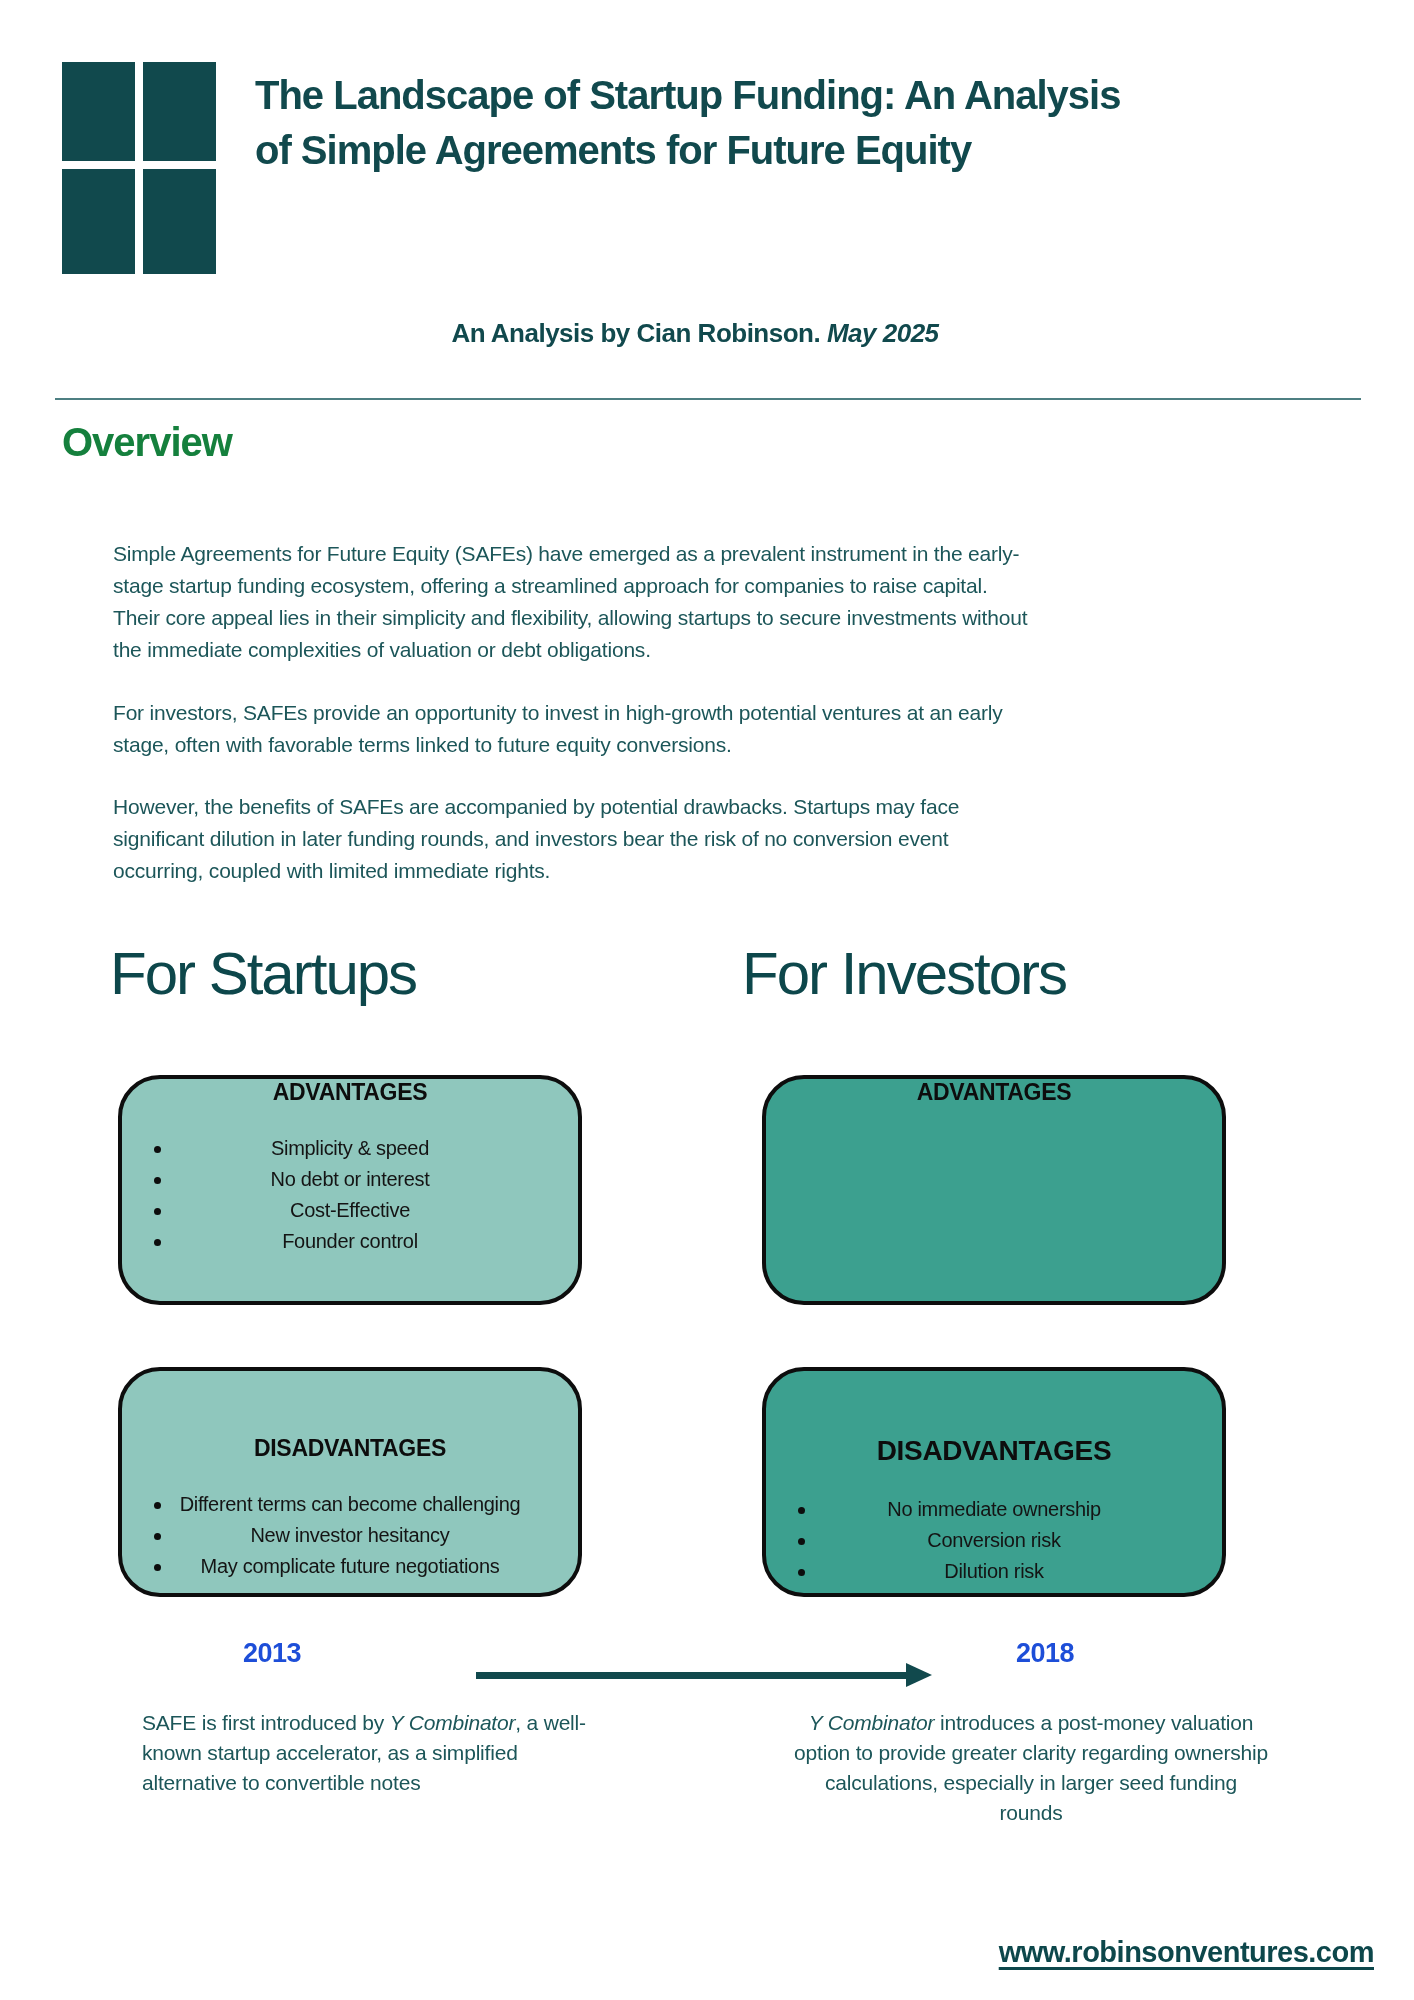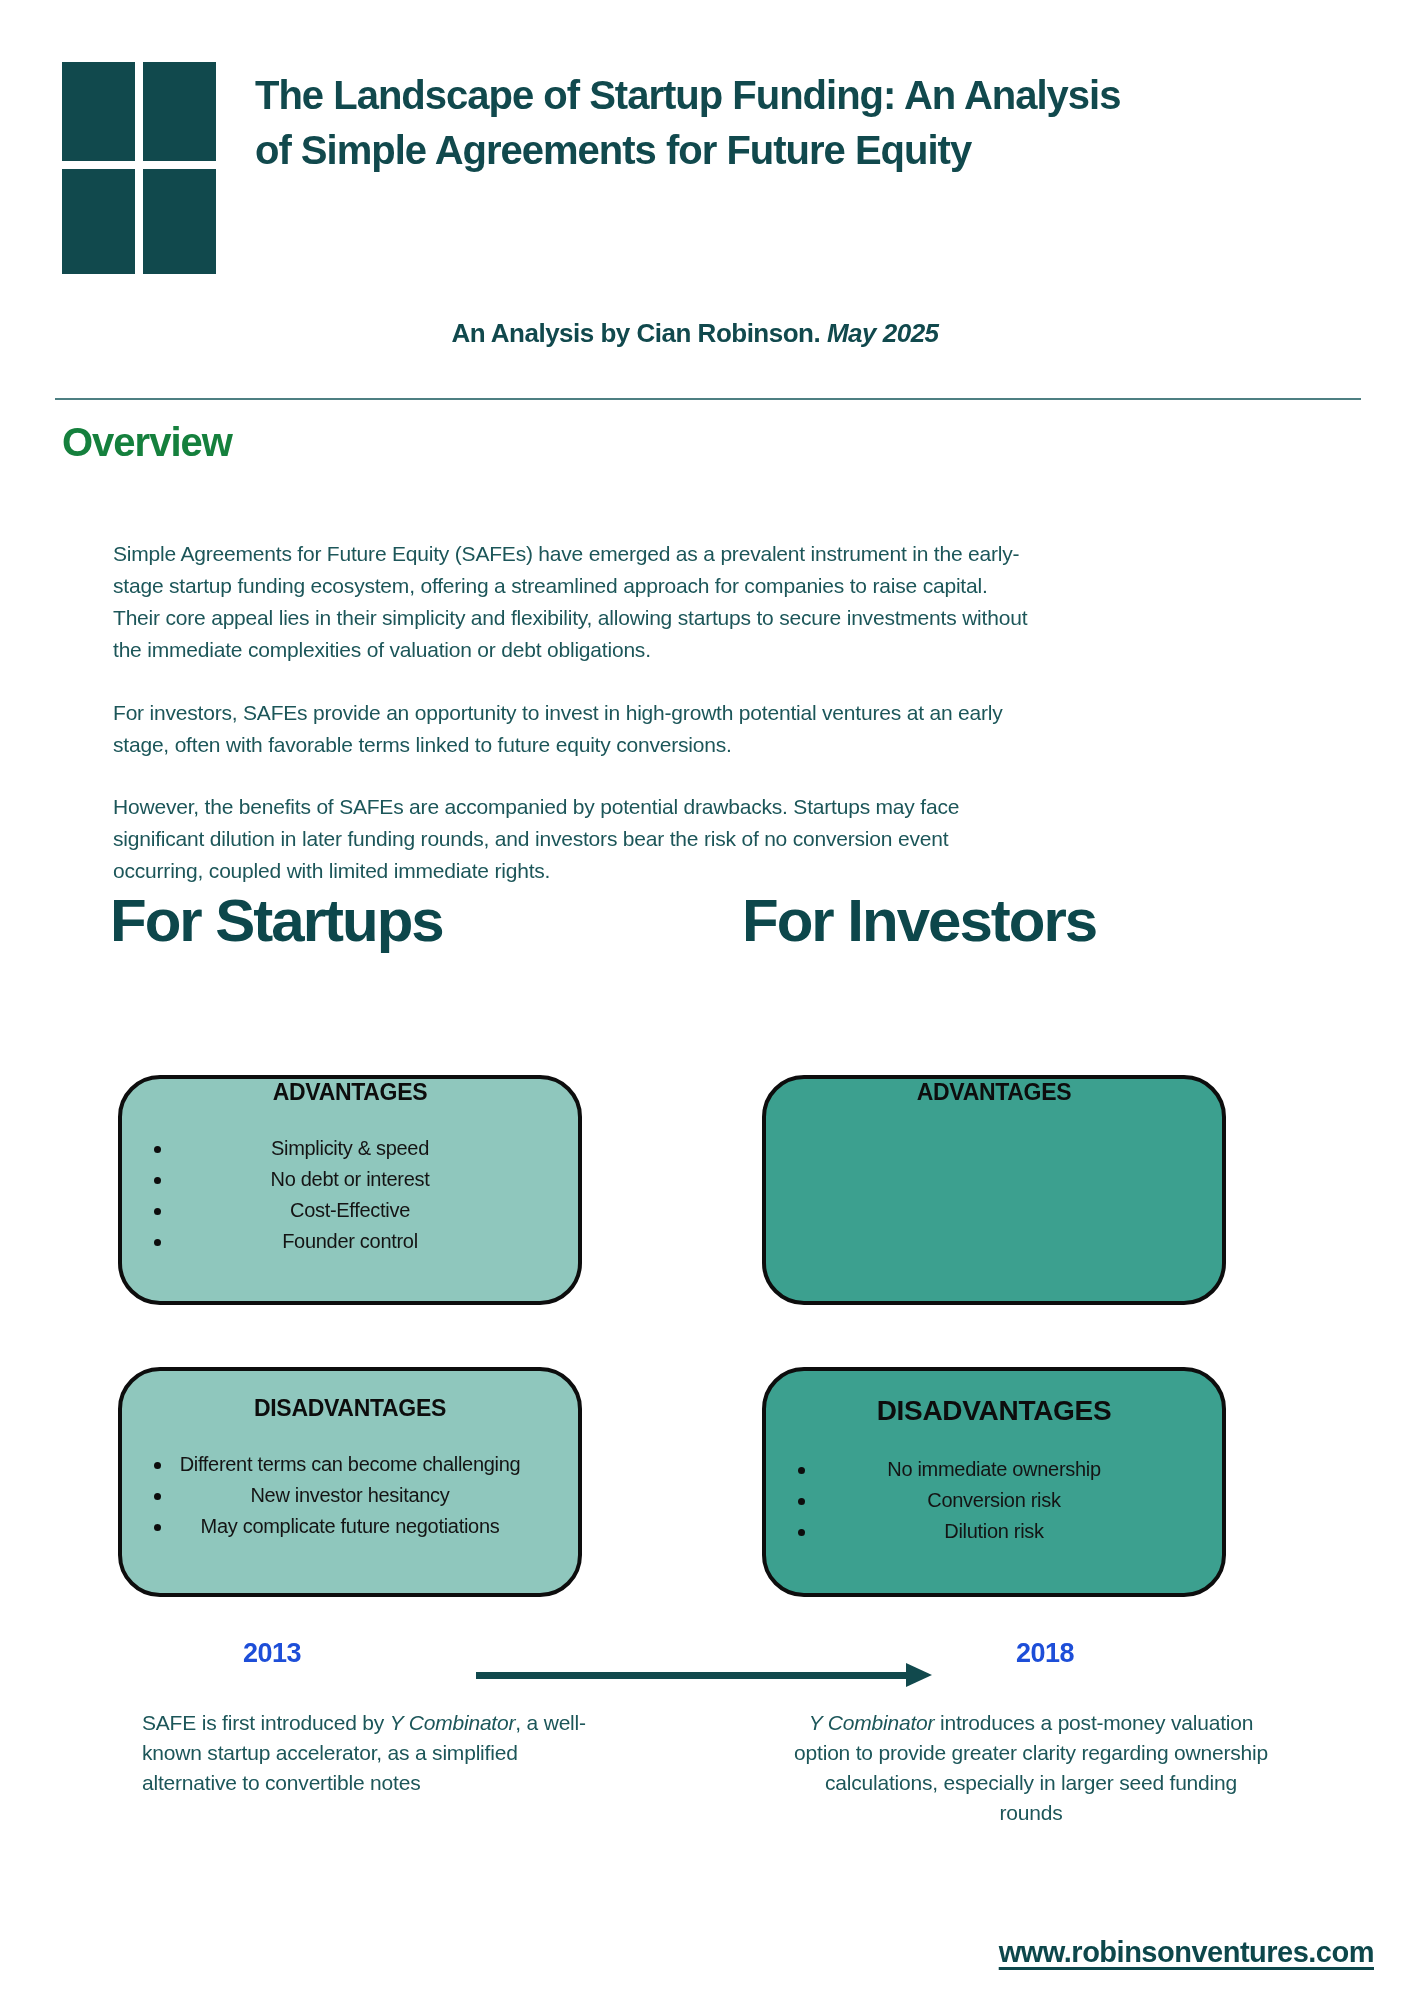"For Startups" .col-heading { font-weight: bold -> normal; top: 886px -> 939px }
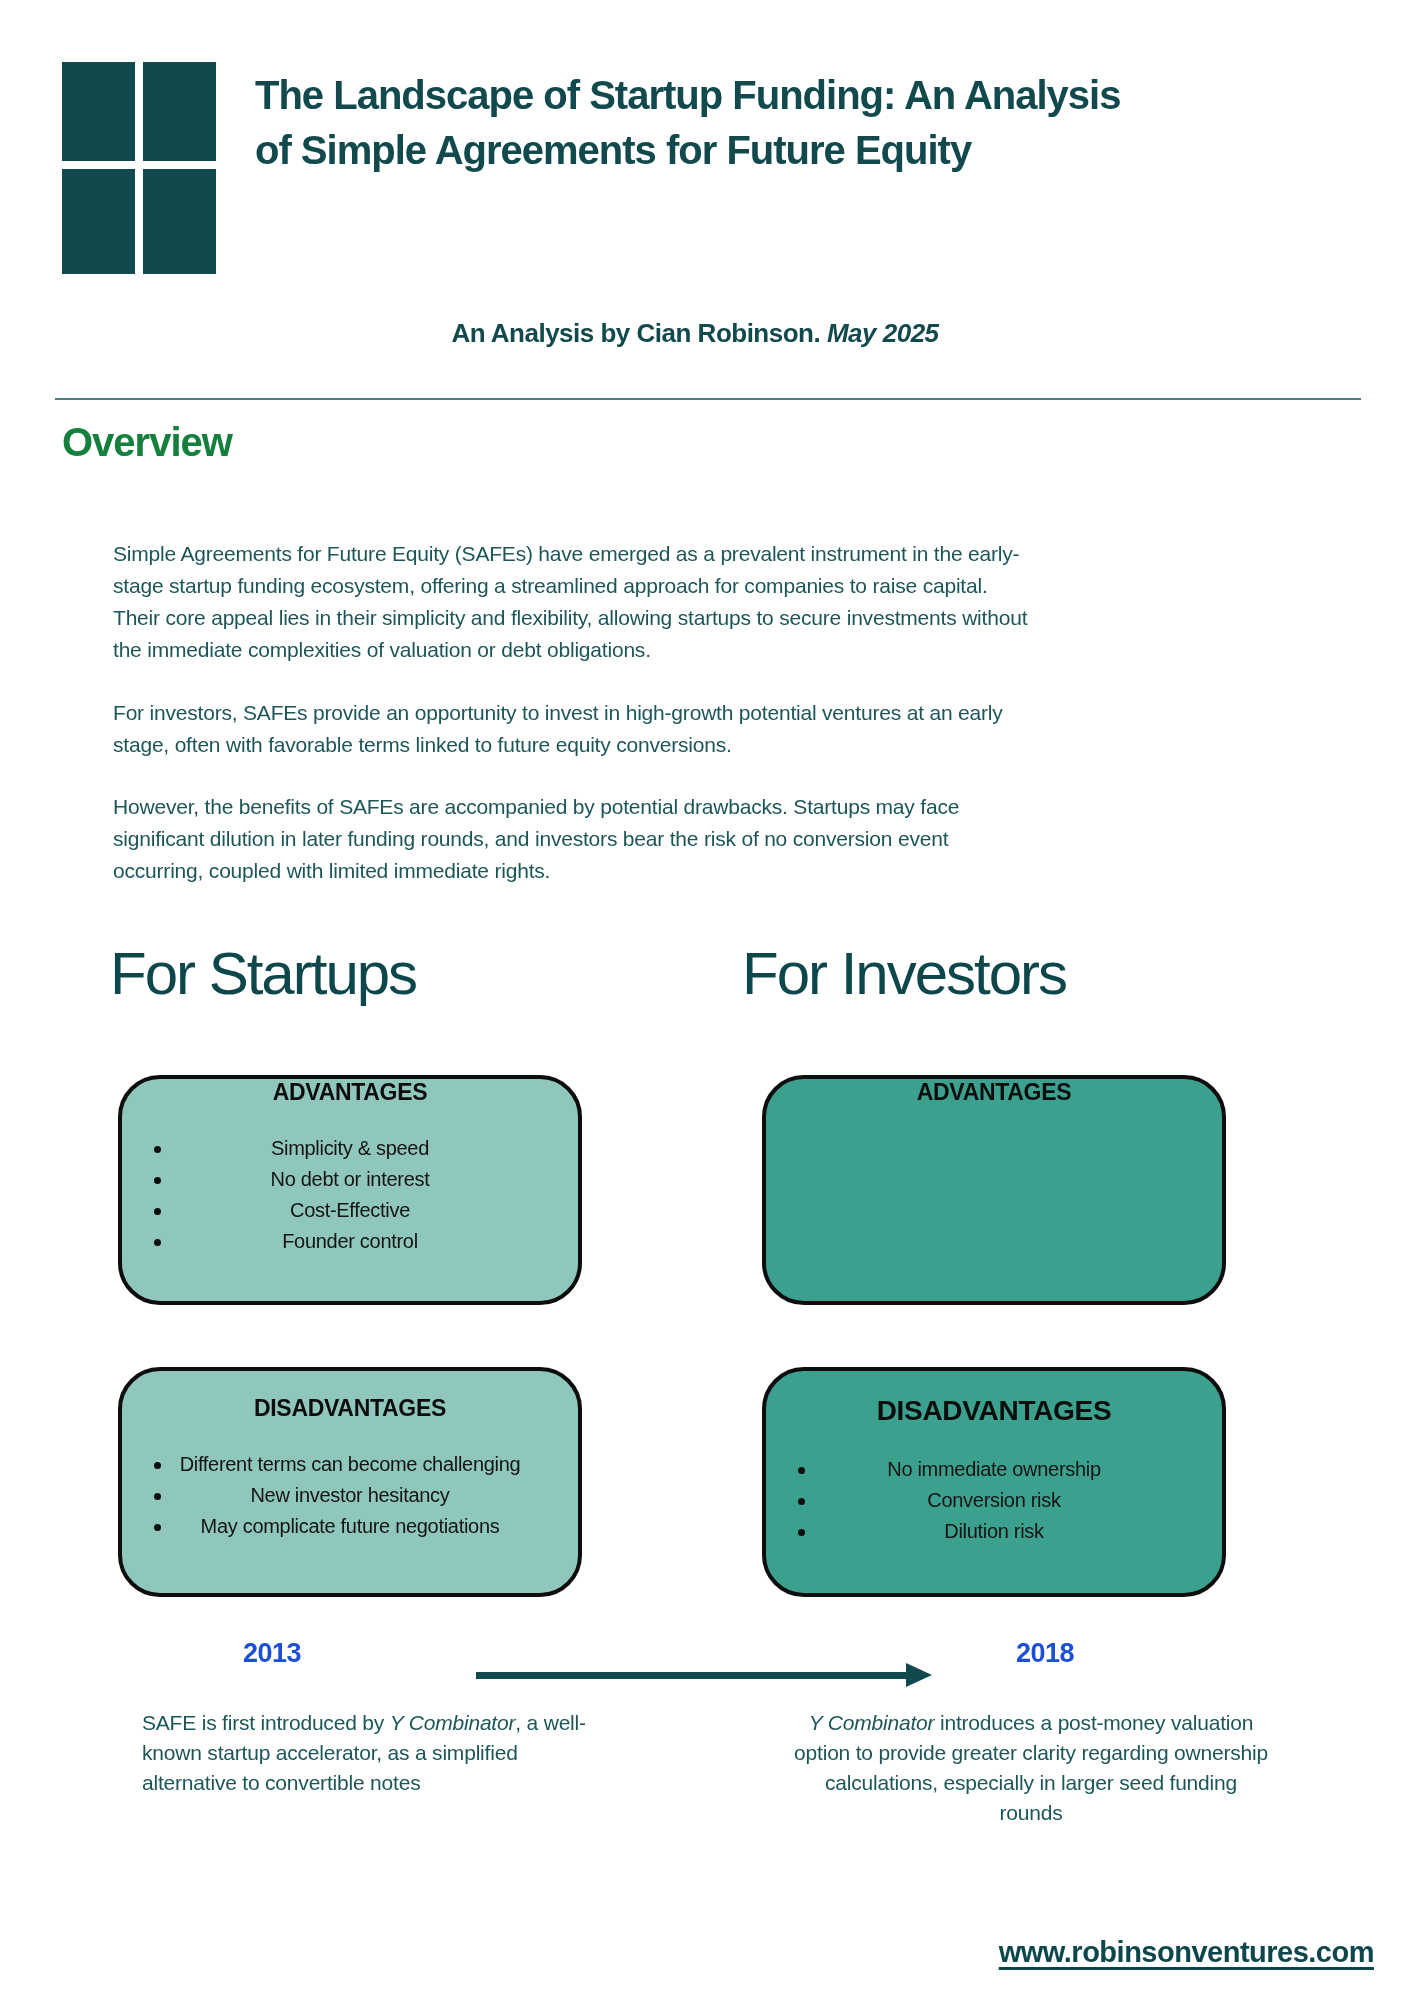"DISADVANTAGES" .box.r2 { padding-top: 24px -> 64px }
